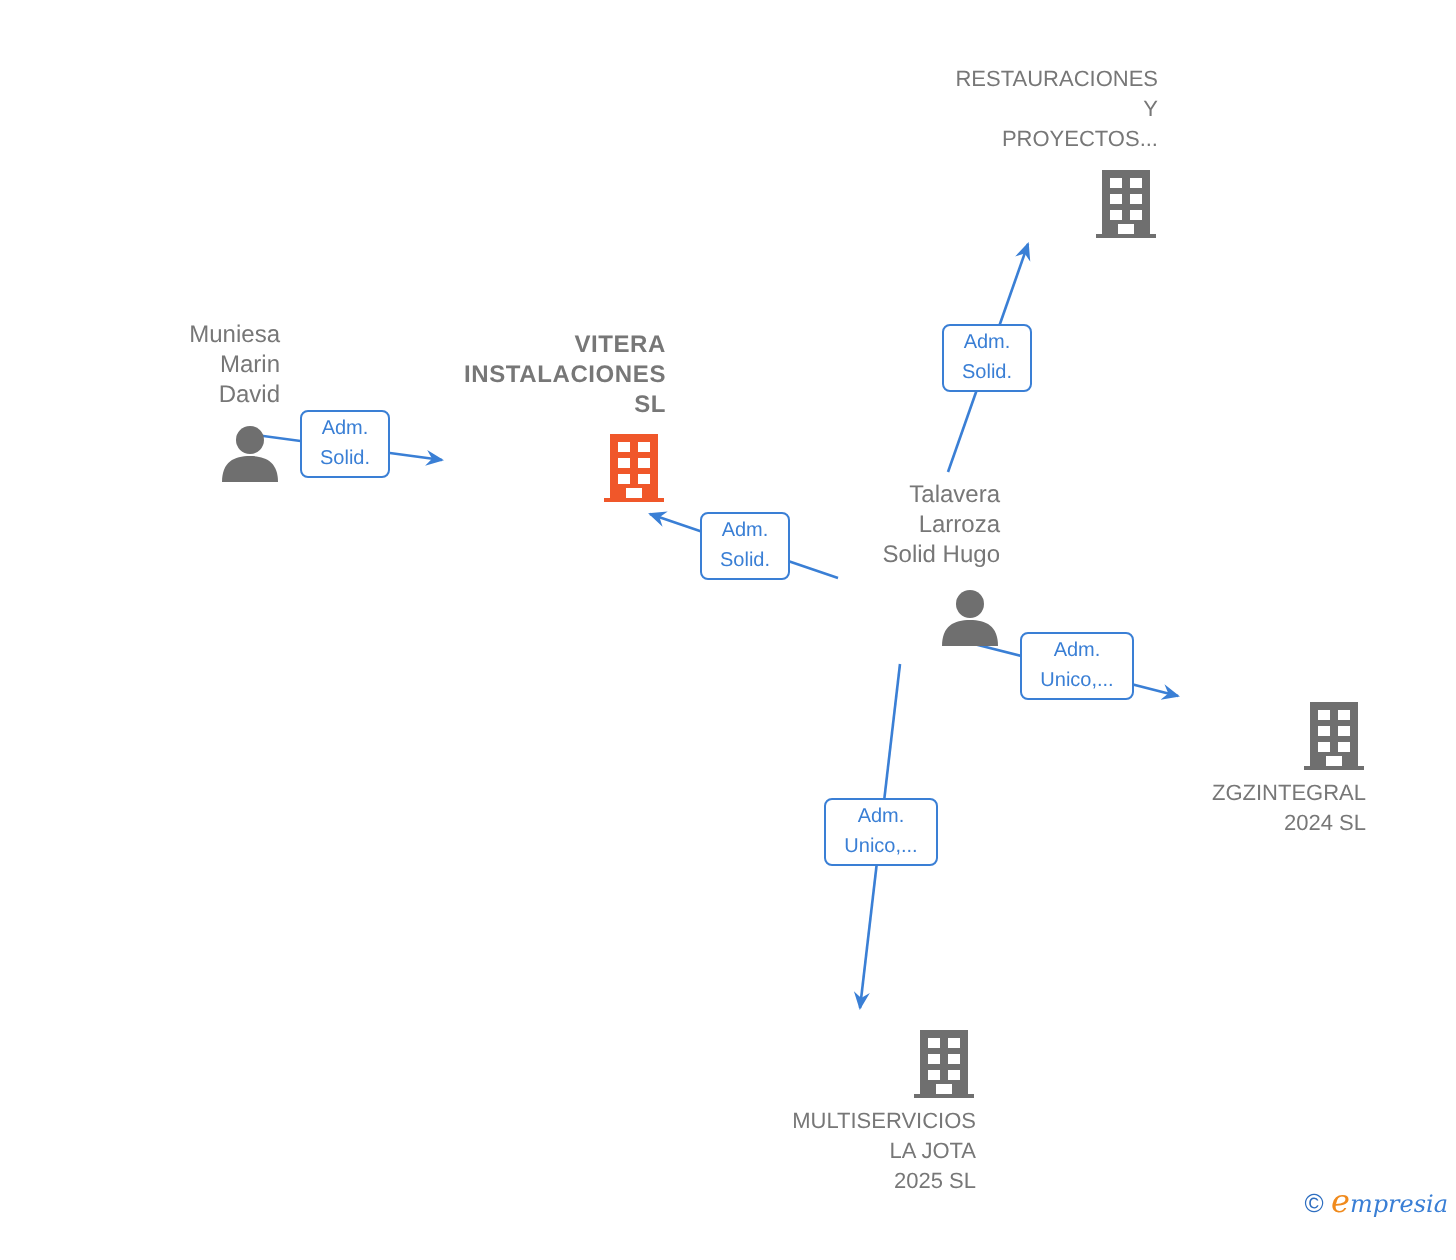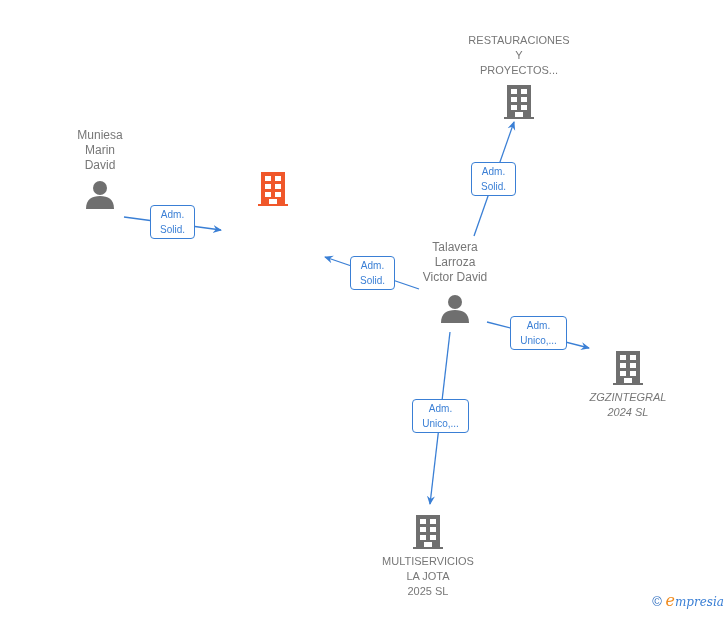"RESTAURACIONES" .node { text-align: center -> right }
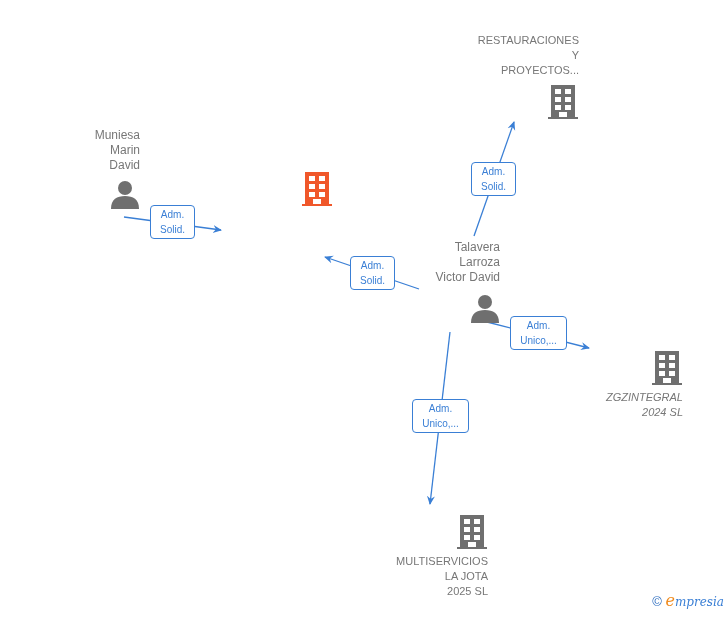"Muniesa" div.node { top: 128px -> 160px }
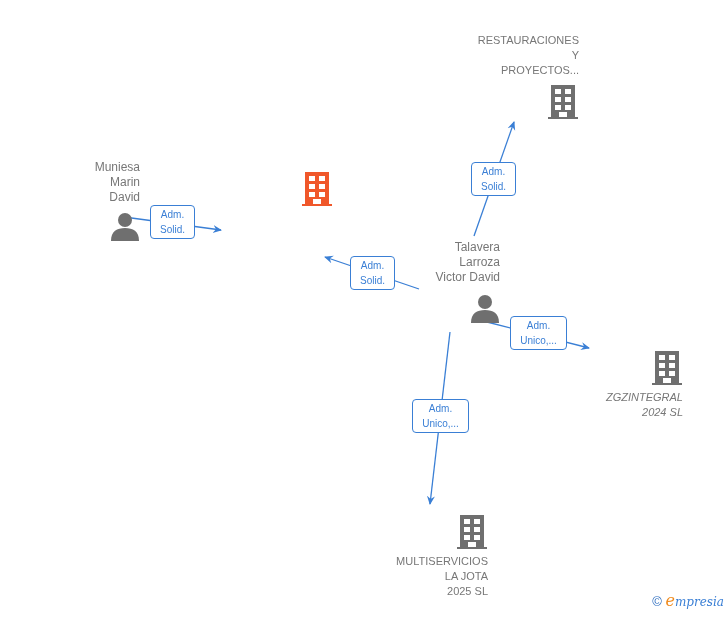"VITERA" span.label { html: none -> <span>VITERA INSTALACIONES SL</span> }
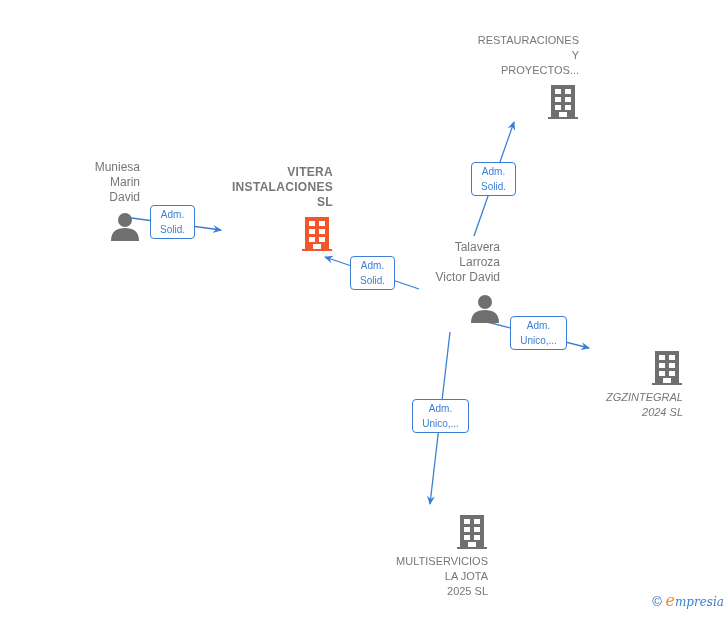"Talavera" span.label { text: Victor David -> Solid Hugo }
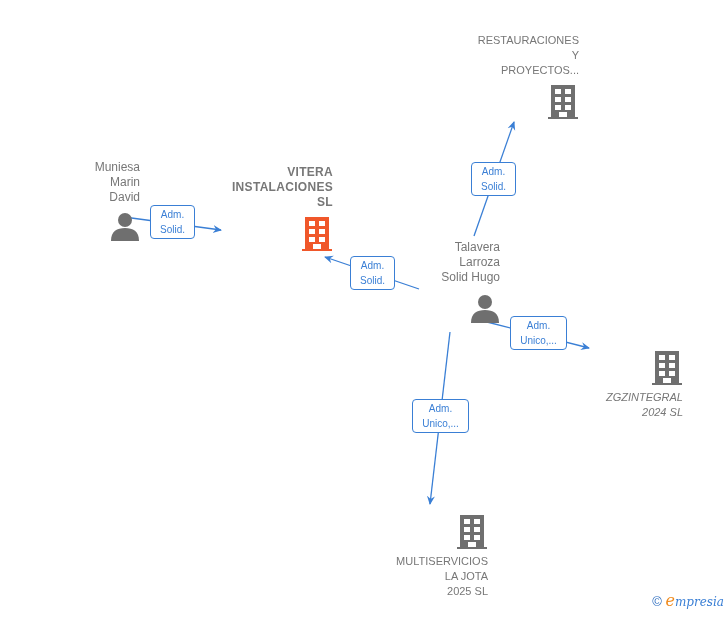"ZGZINTEGRAL" div.node { font-style: italic -> none }
